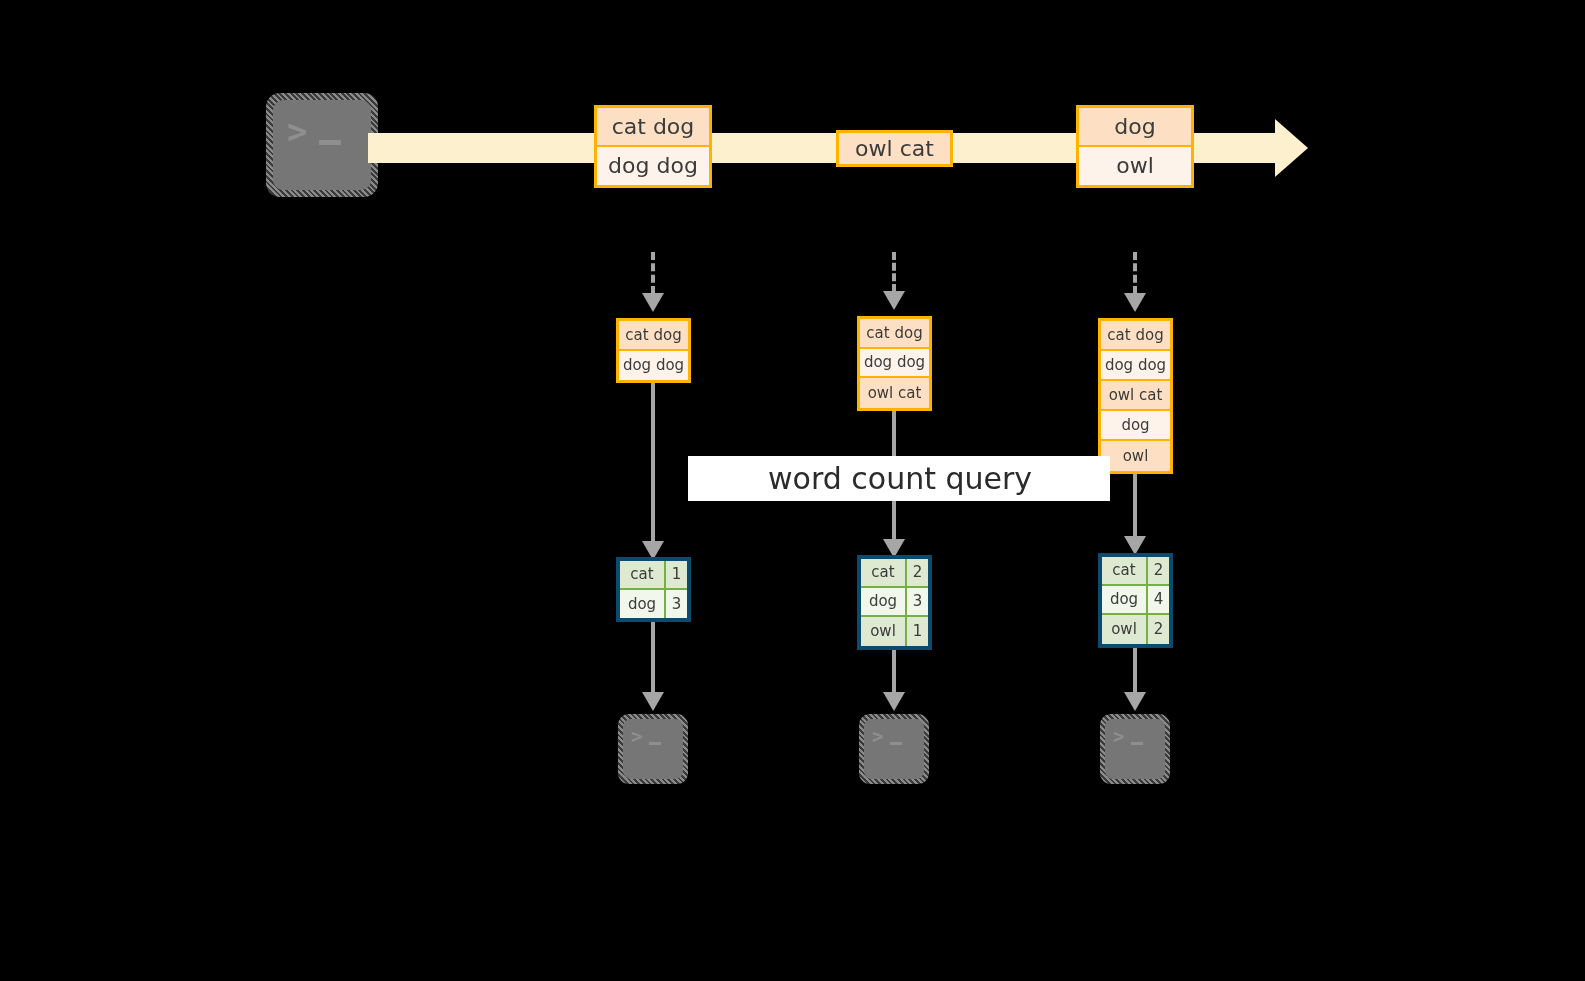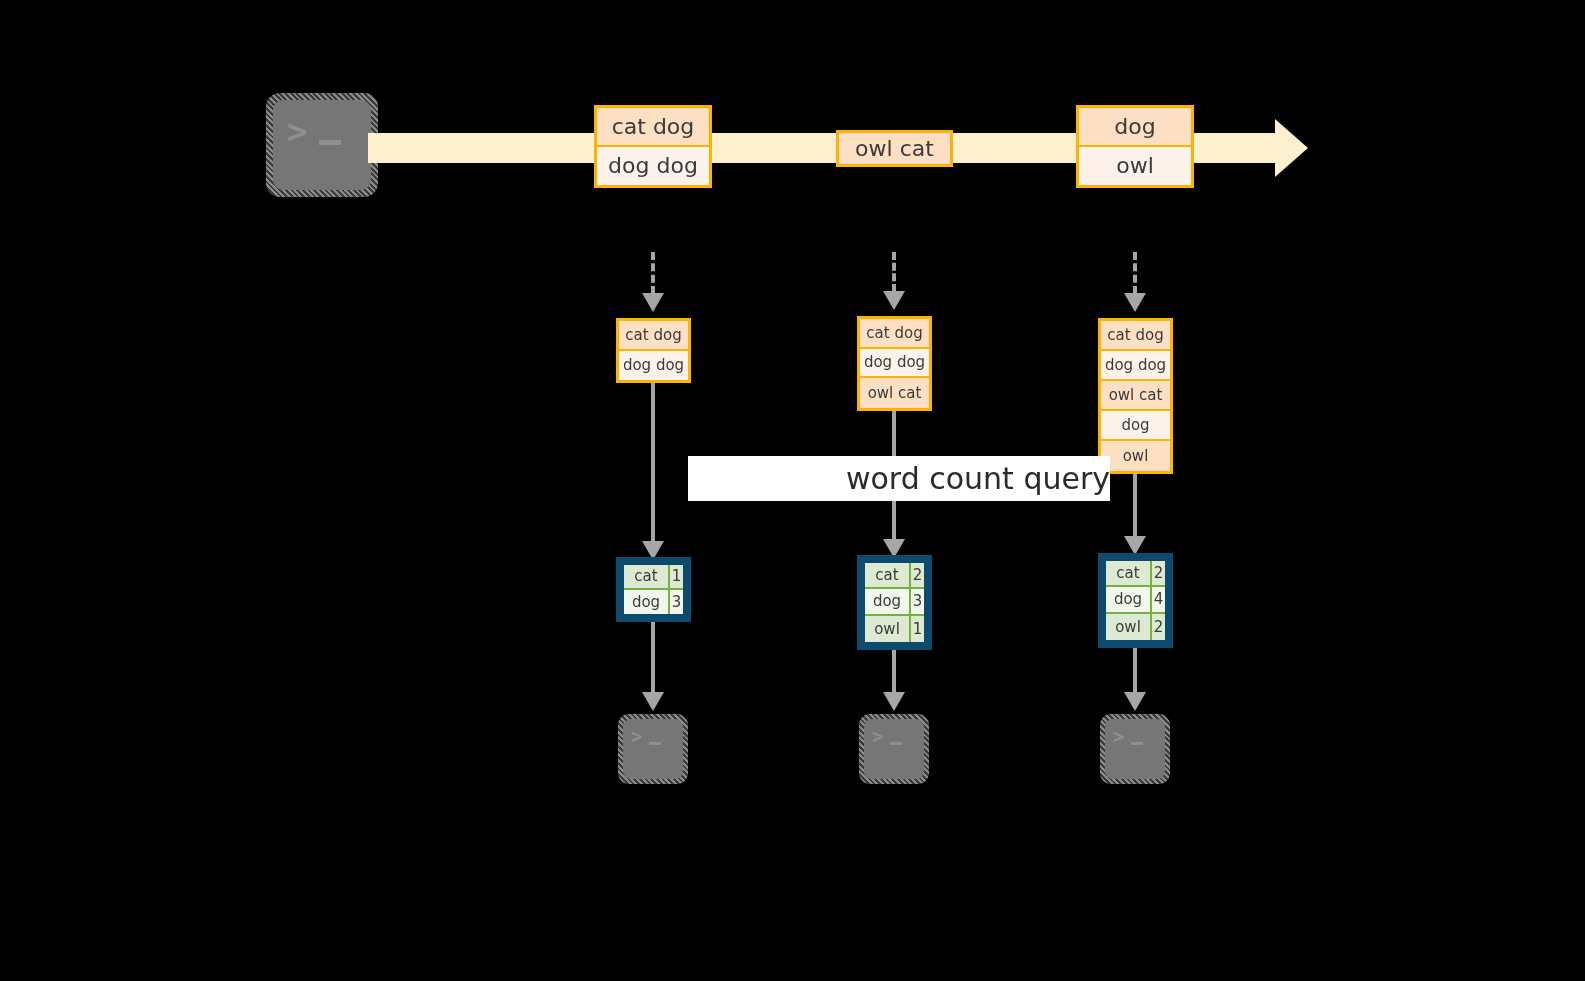"word count query" .band { justify-content: flex-end -> flex-start }
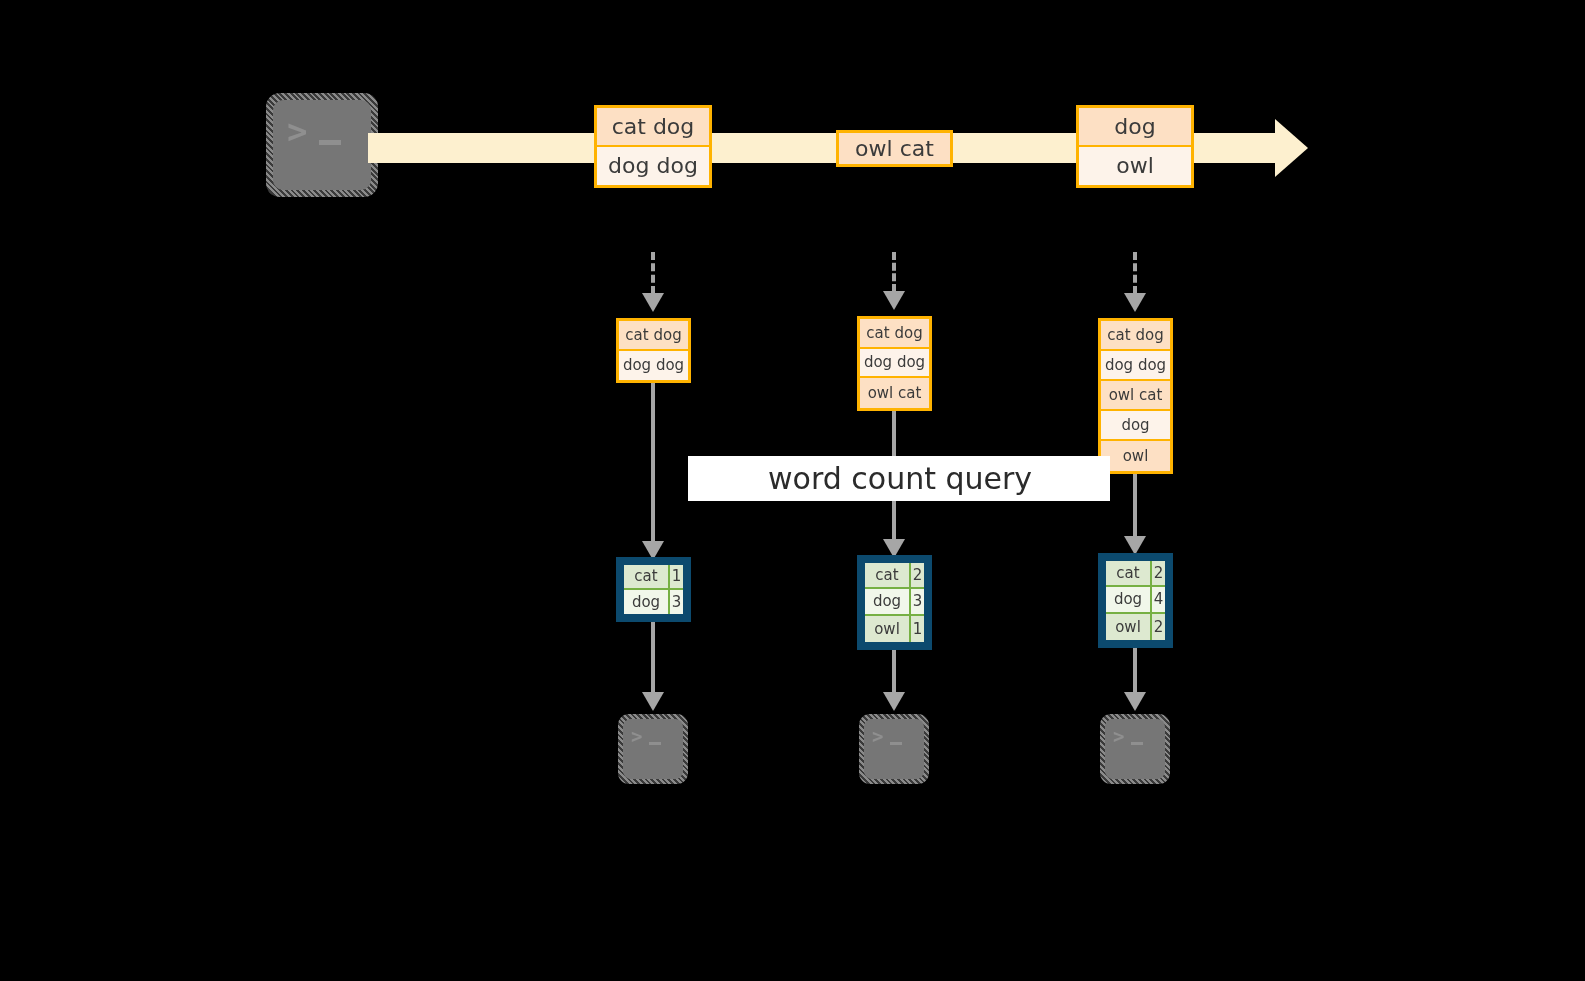"cat" .gbox { border: 8px solid #0c4a6e -> 4px solid #0c4a6e }
